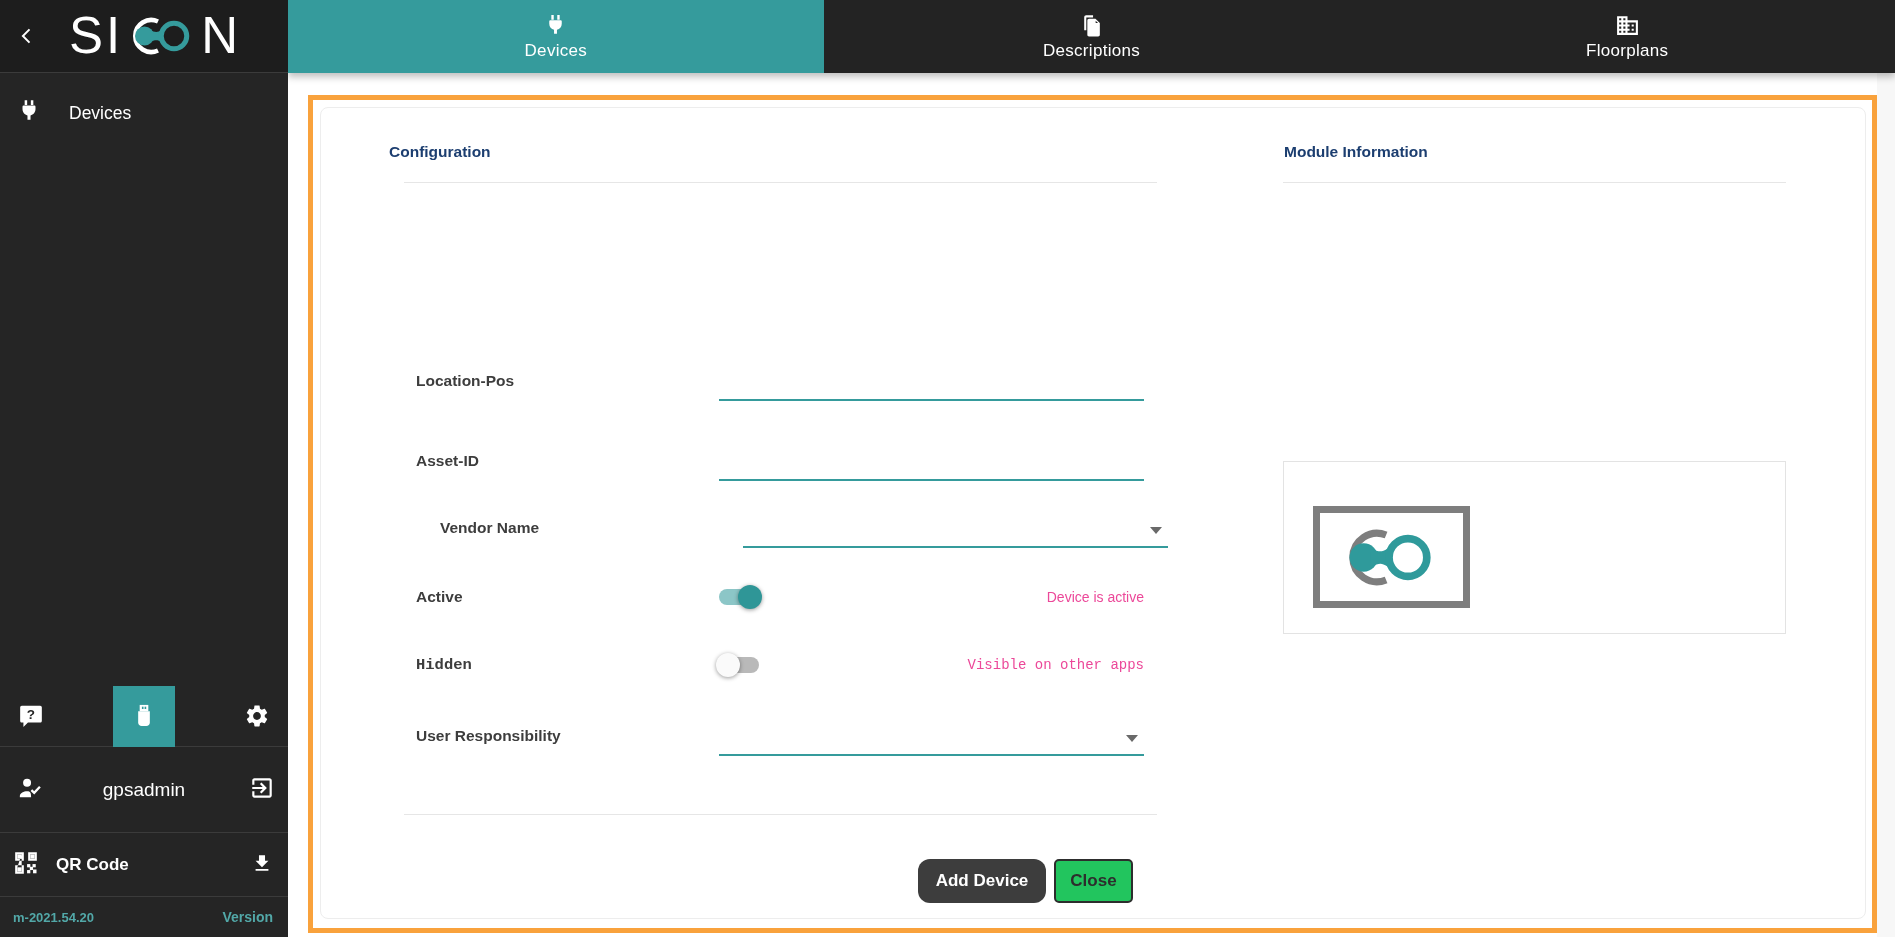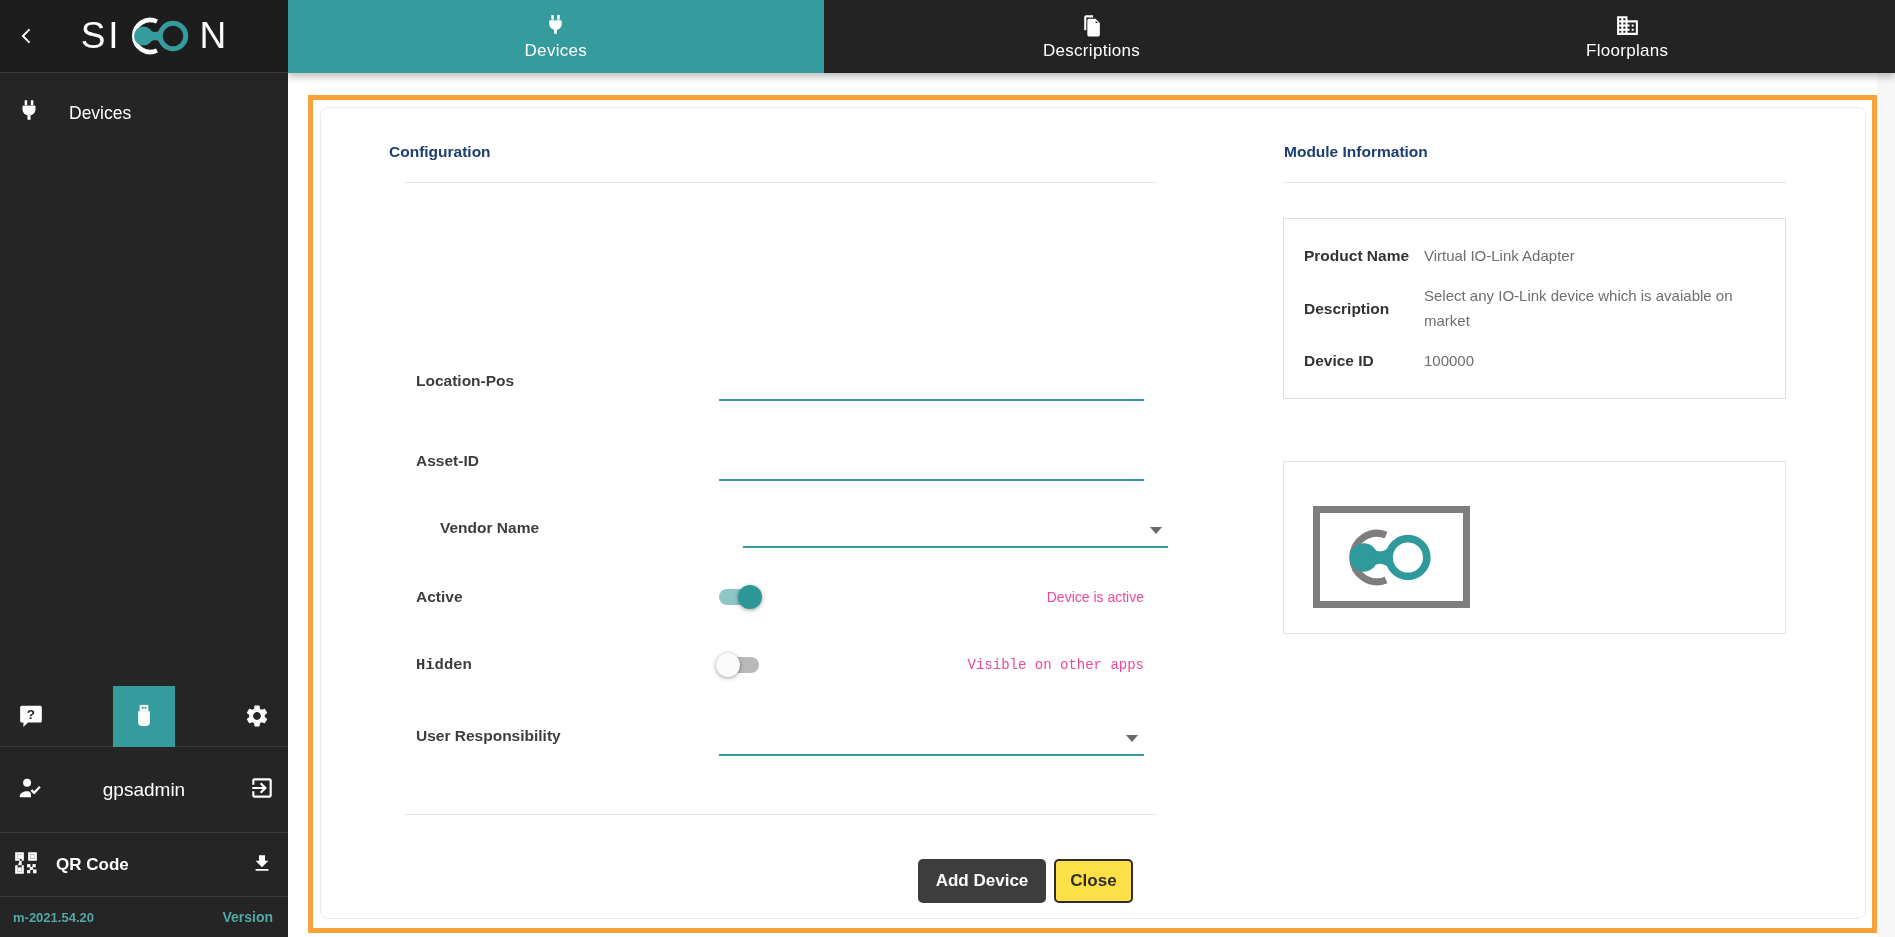"SI" .logo-letters { font-size: 37px -> 51px }
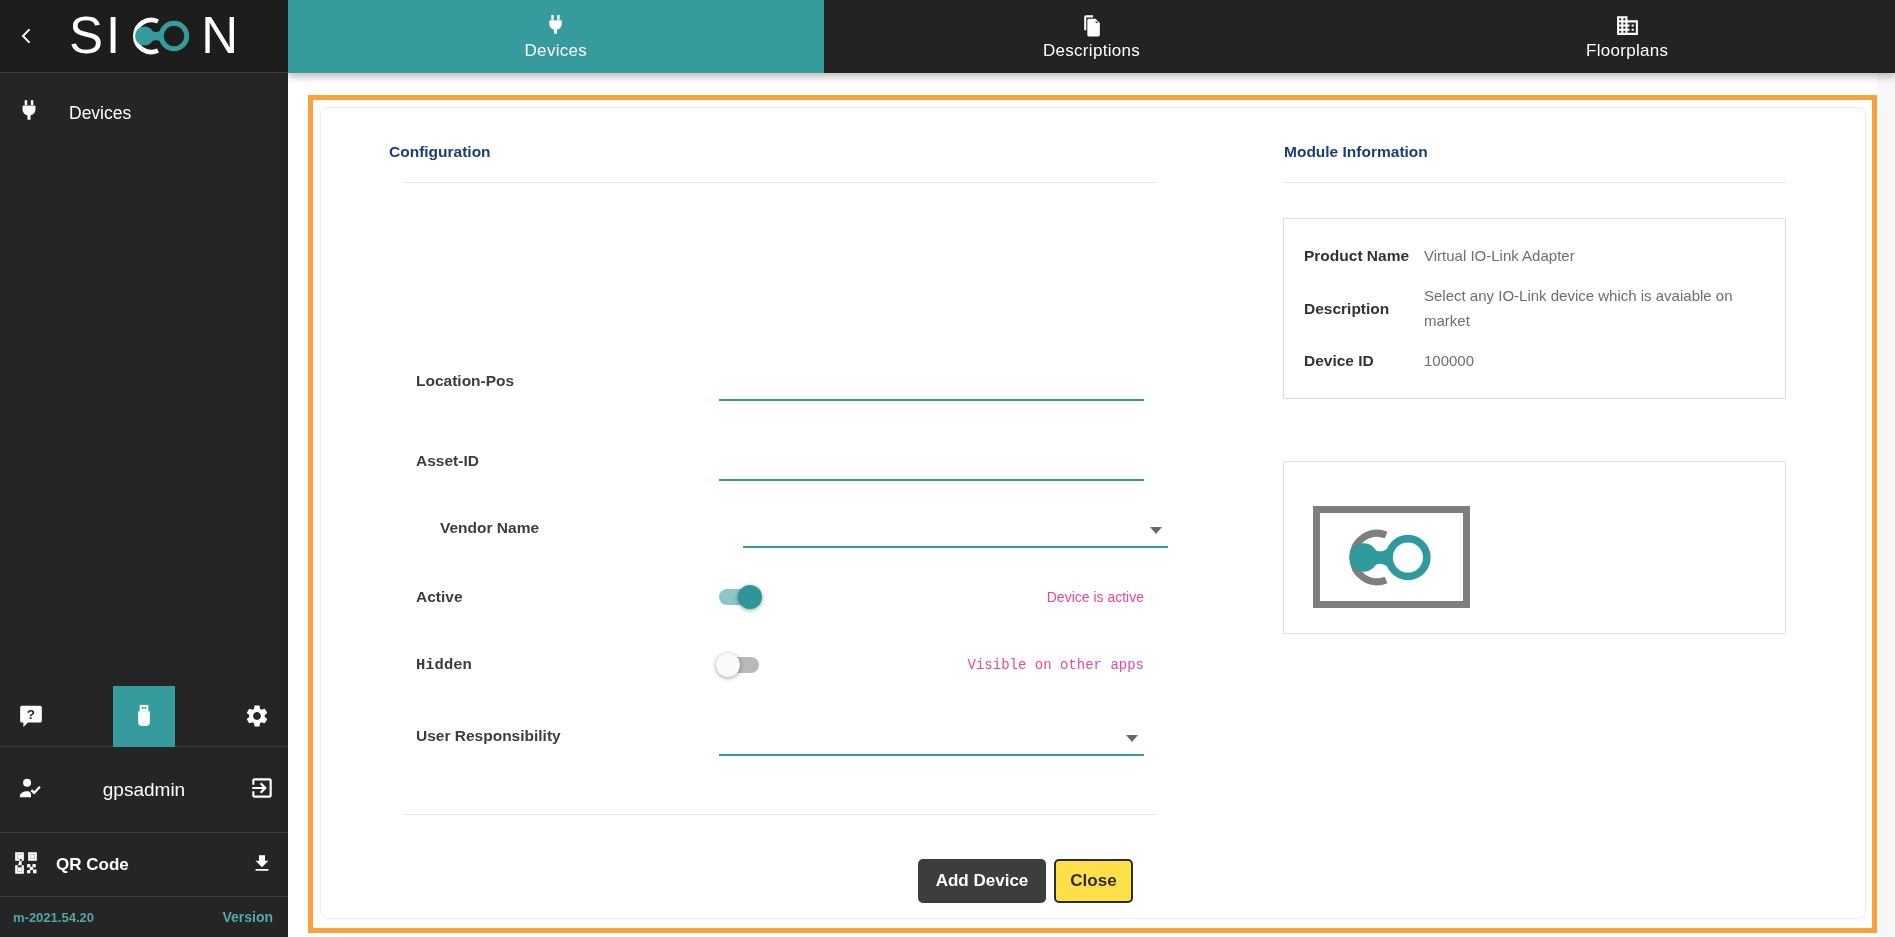"Product Name" div.info-box { html: <div> <span>Product Name</span> <span>Virtual IO-Link Adapter</span> <span>Description</span> <span>Select any IO-Link device which is avaiable on market</span> <span>Device ID</span> <span>100000</span> </div> -> none }
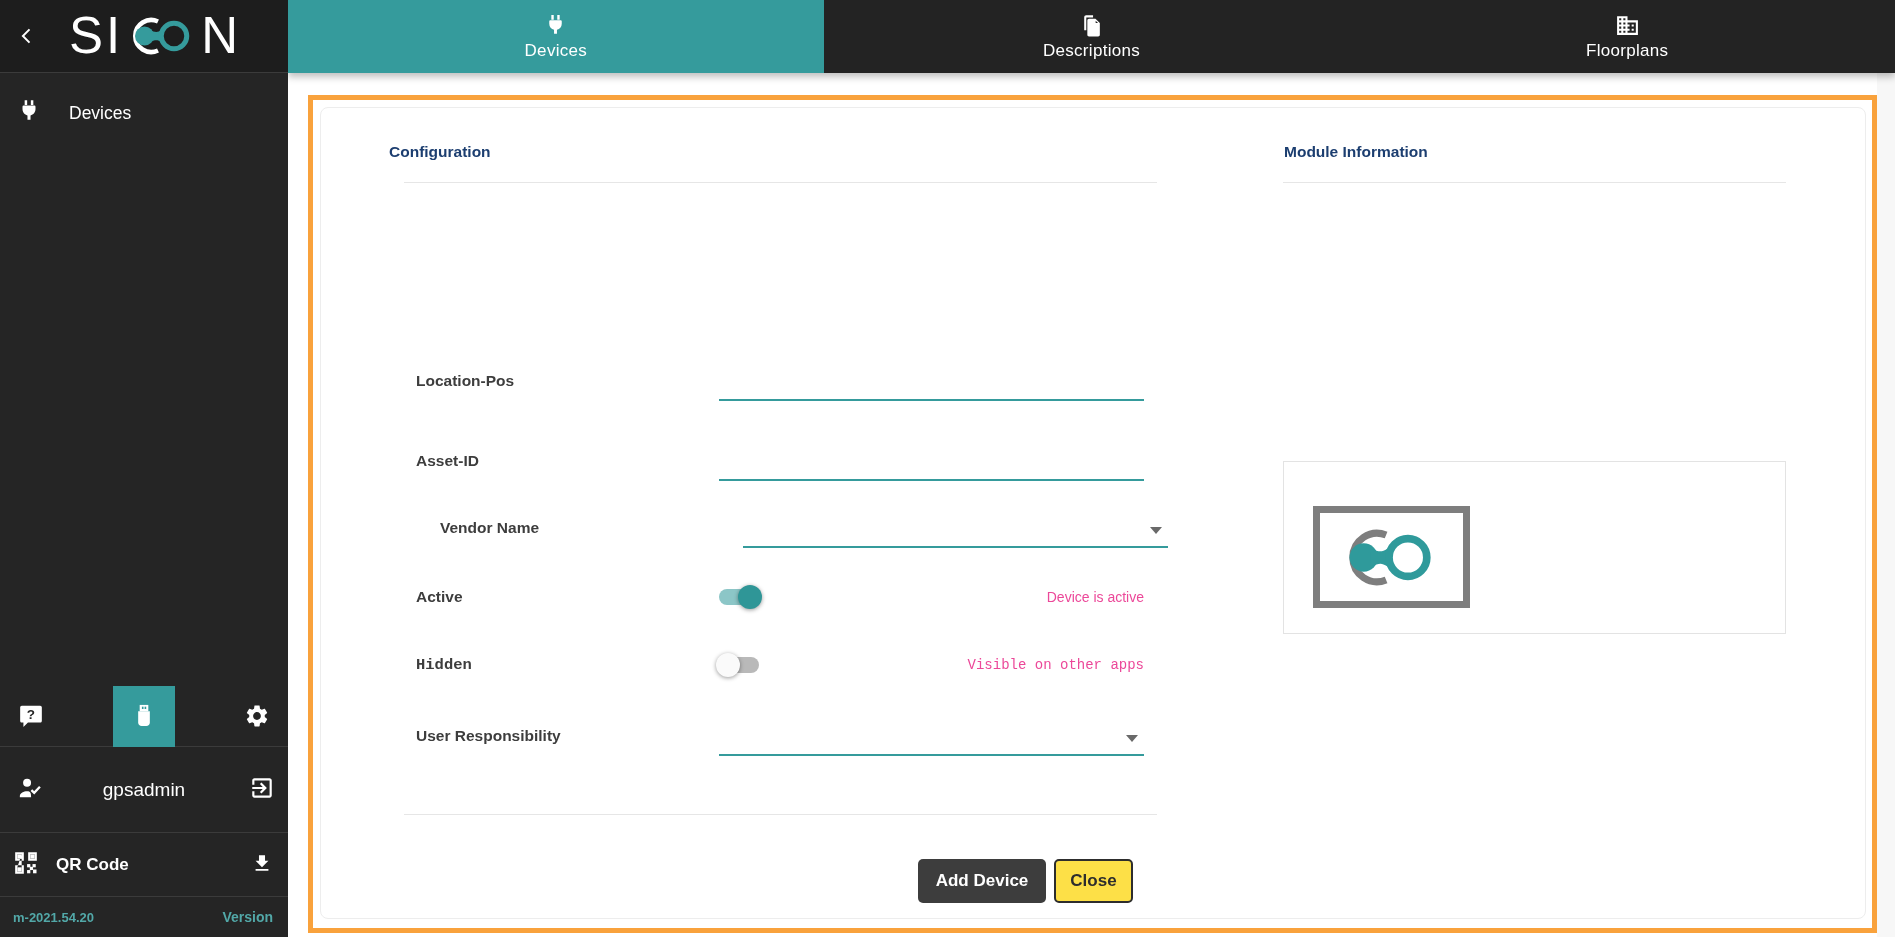"Add Device" .btn-add { border-radius: none -> 12px }
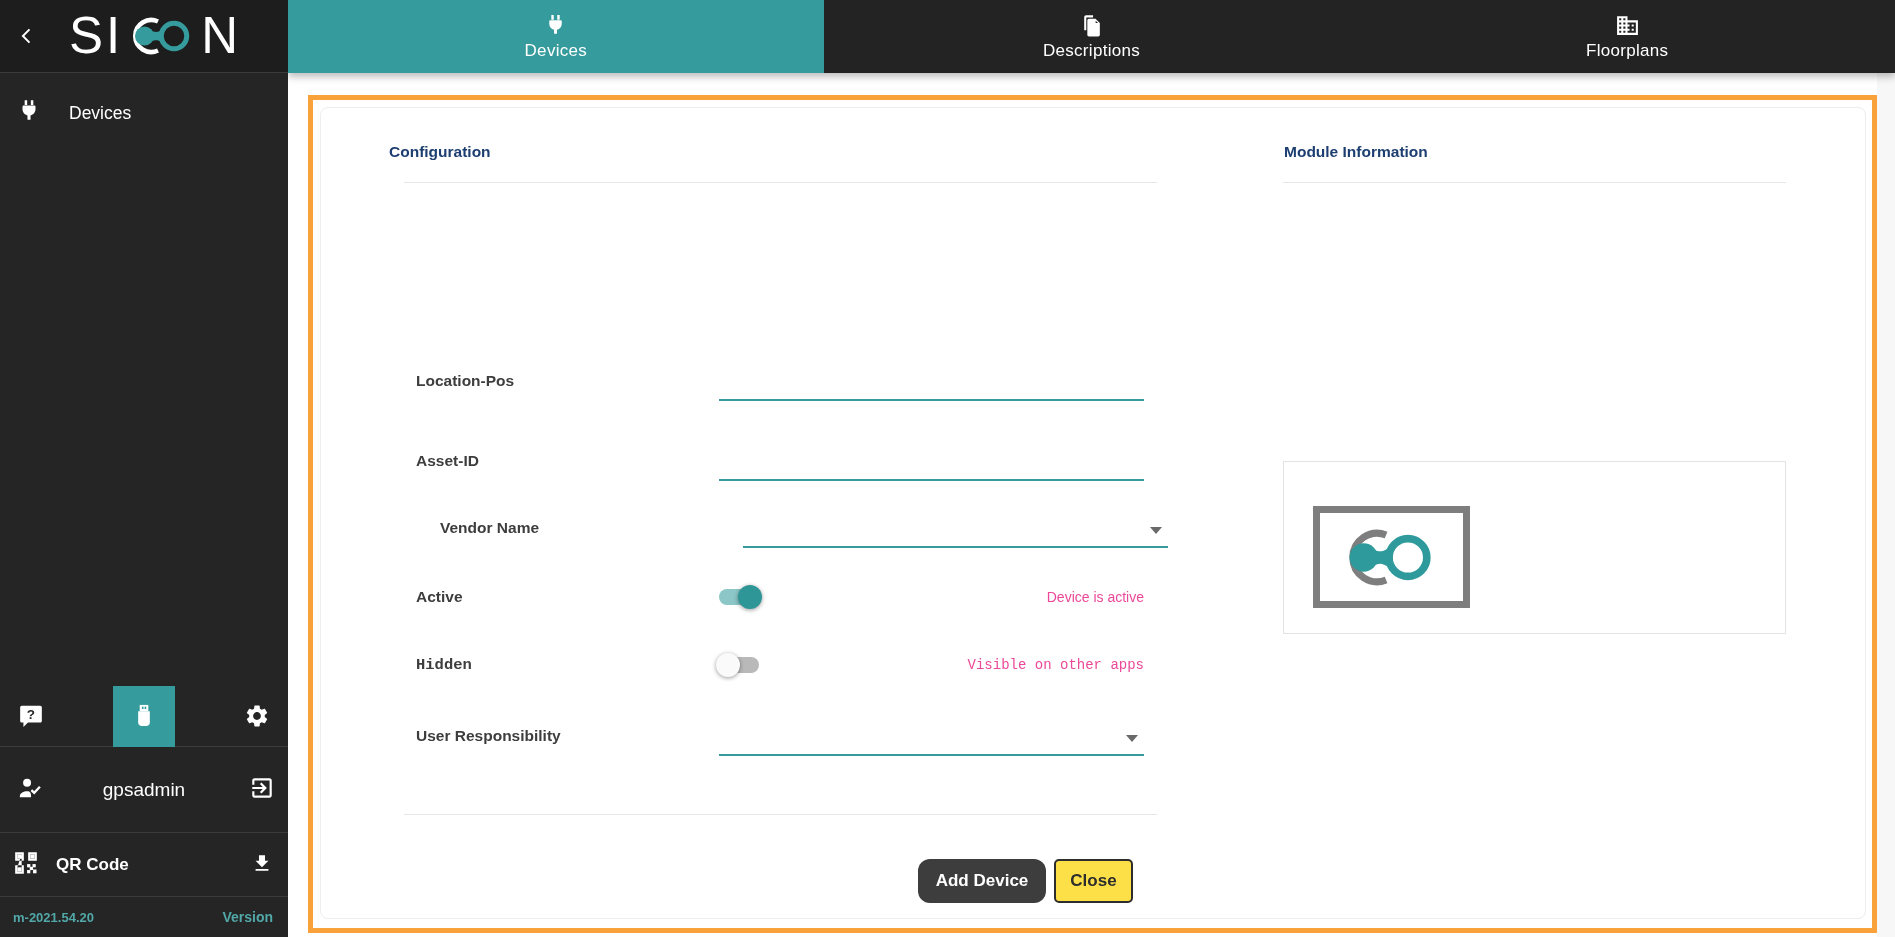"Close" .btn-close { background: #fde047 -> #22c55e }
